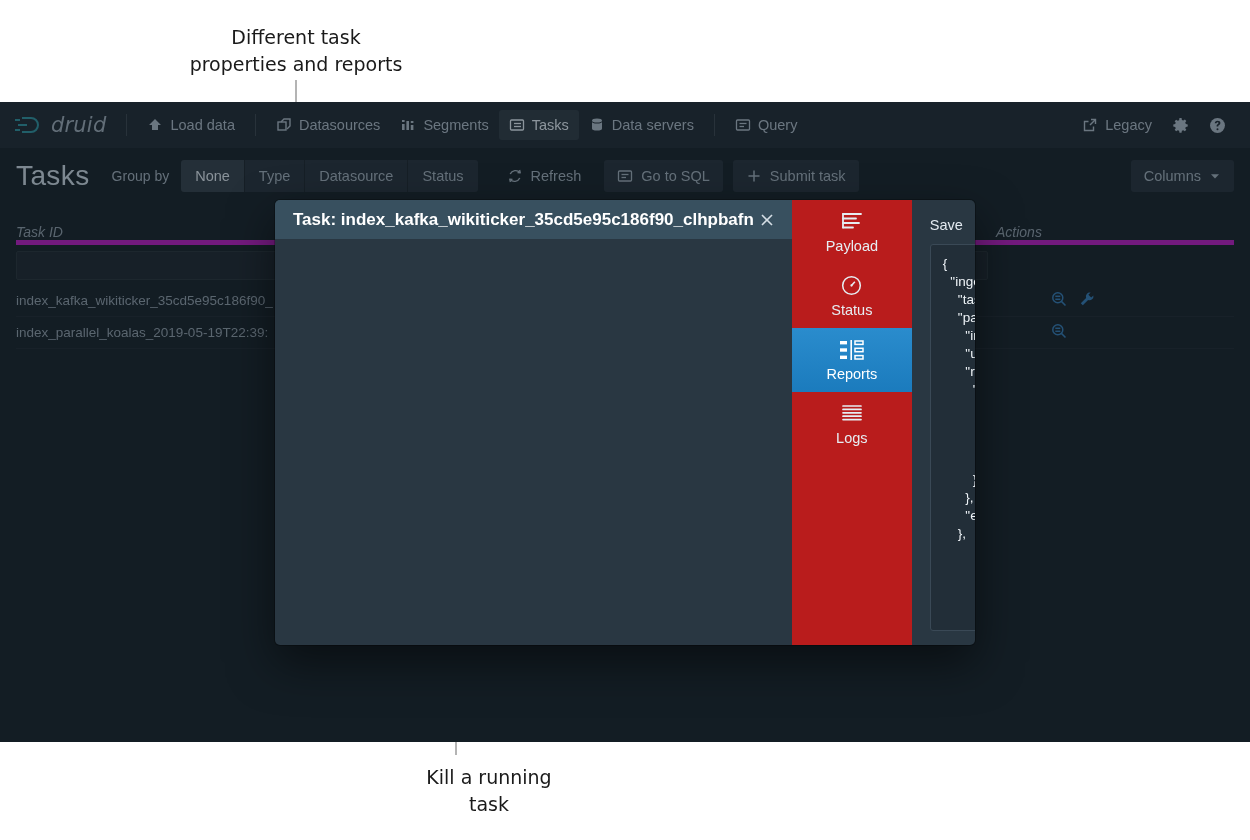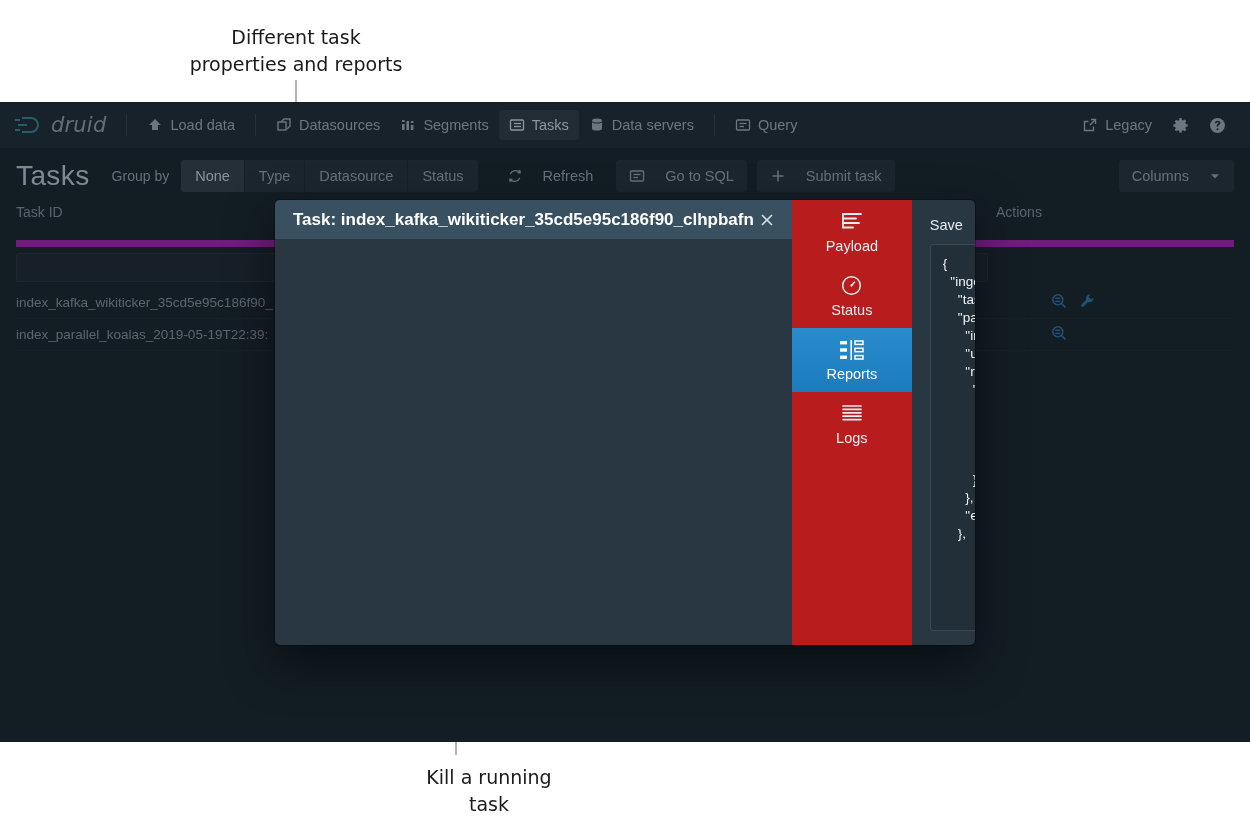"Refresh" .tb-btn { gap: 20px -> 8px }
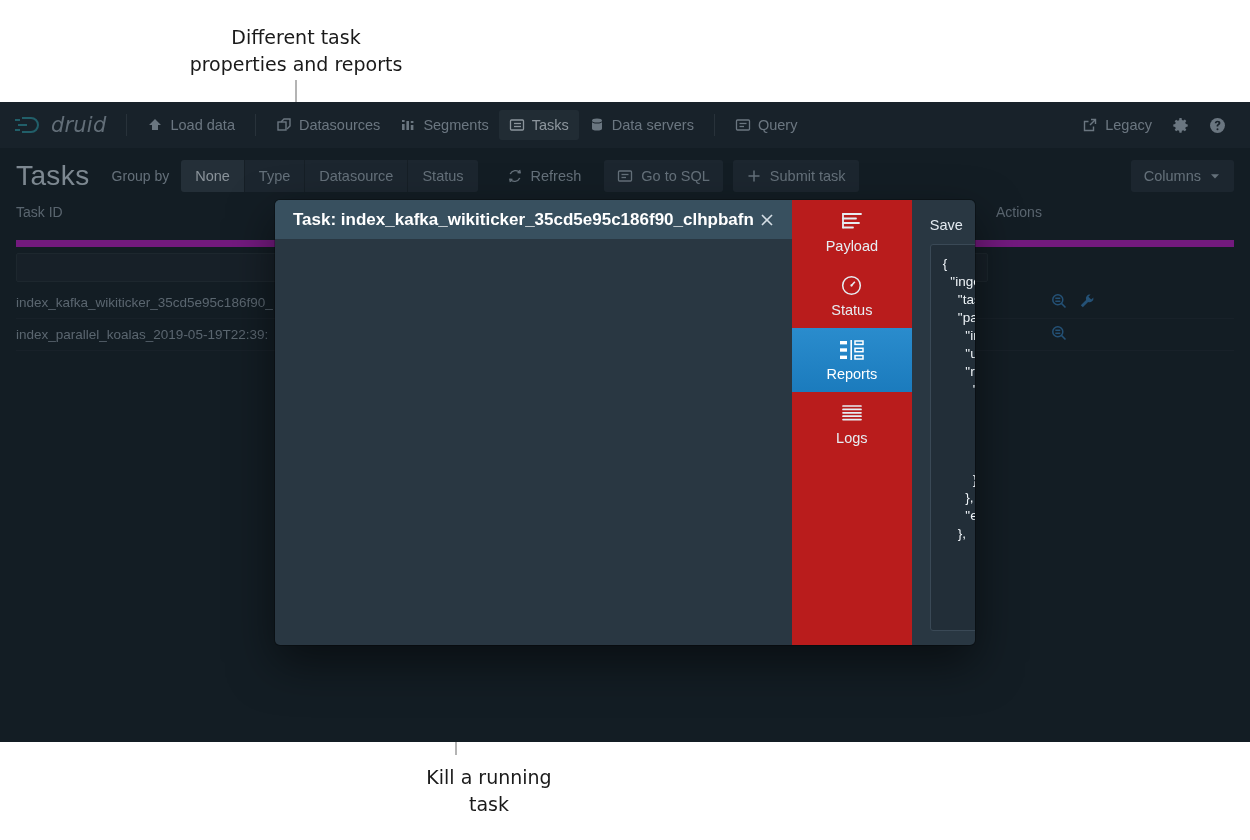"Task ID" .thead { align-items: flex-start -> flex-end; border-bottom: 7px solid #a21caf -> 5px solid #a21caf; font-style: none -> italic }
